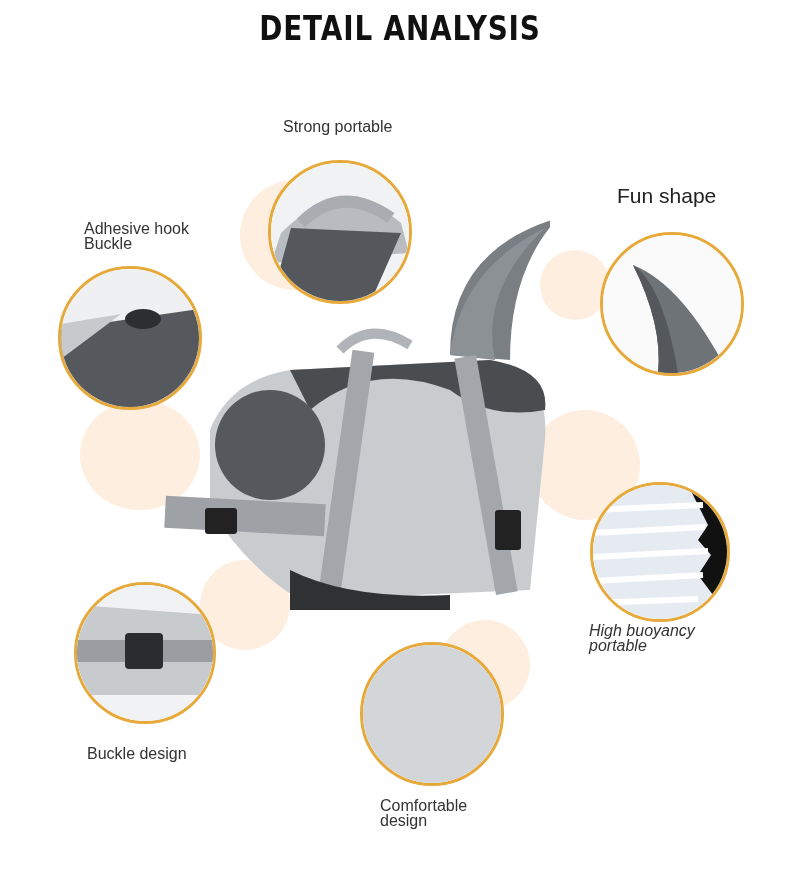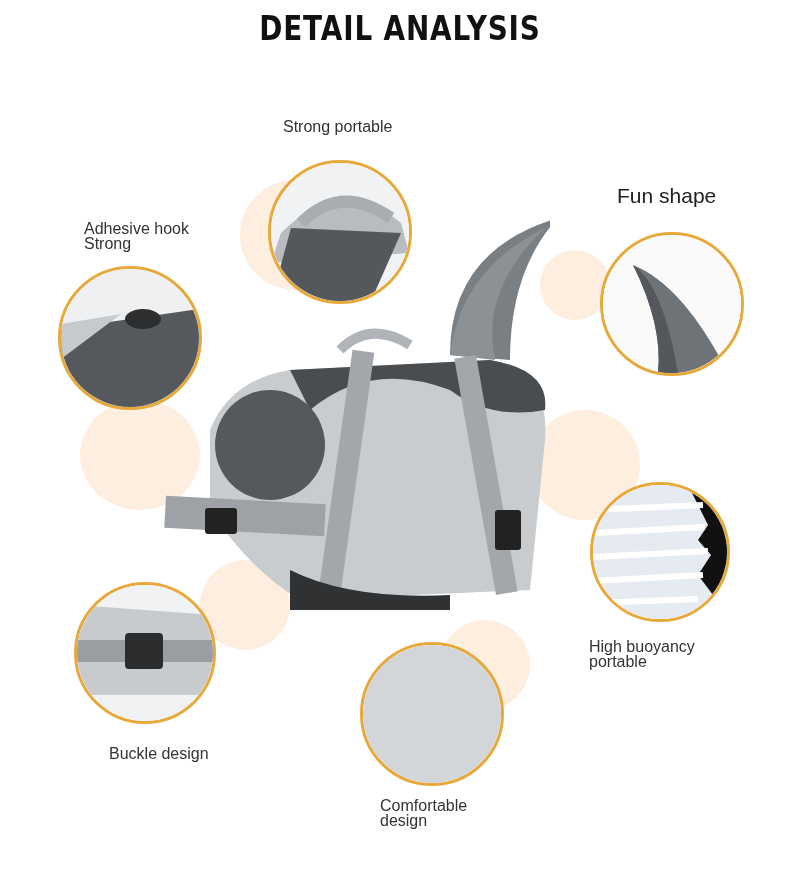"Strong" div { text: Strong -> Buckle }
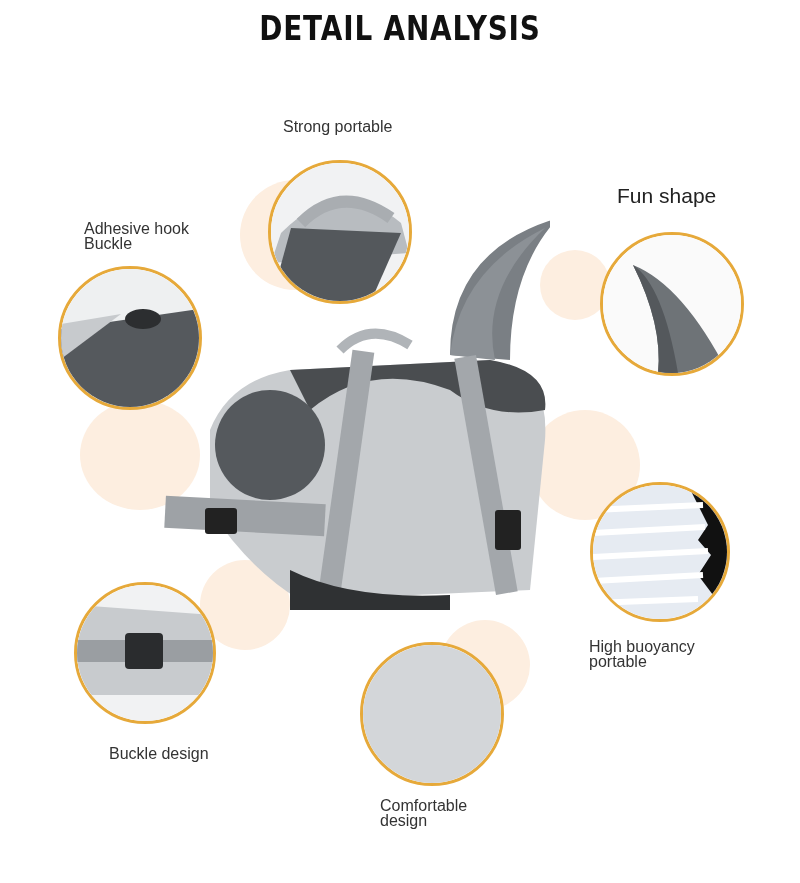"High buoyancy" div.label { font-style: none -> italic; top: 639px -> 623px }
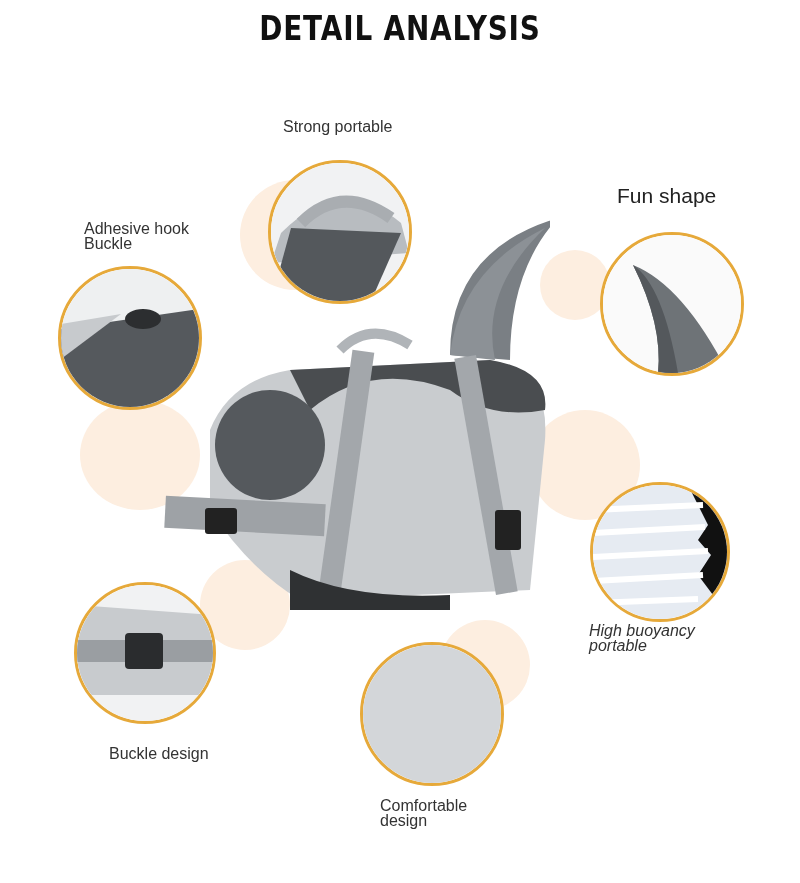"Buckle design" div.label { margin-left: 22px -> none }
